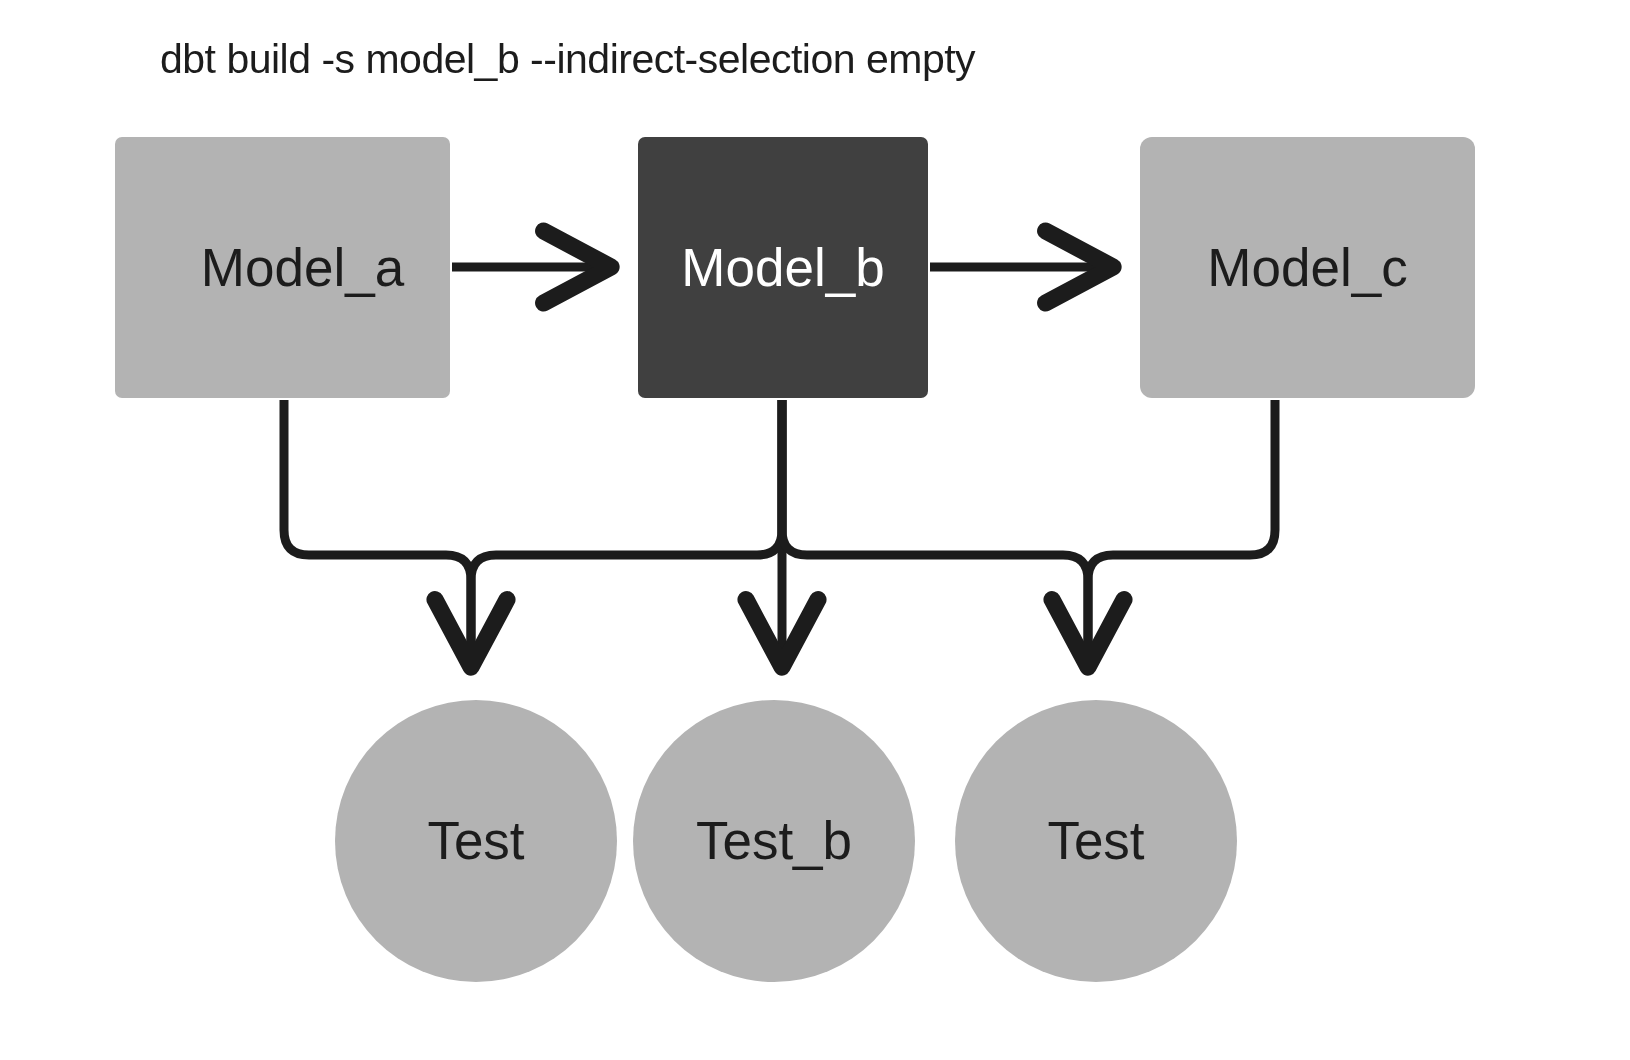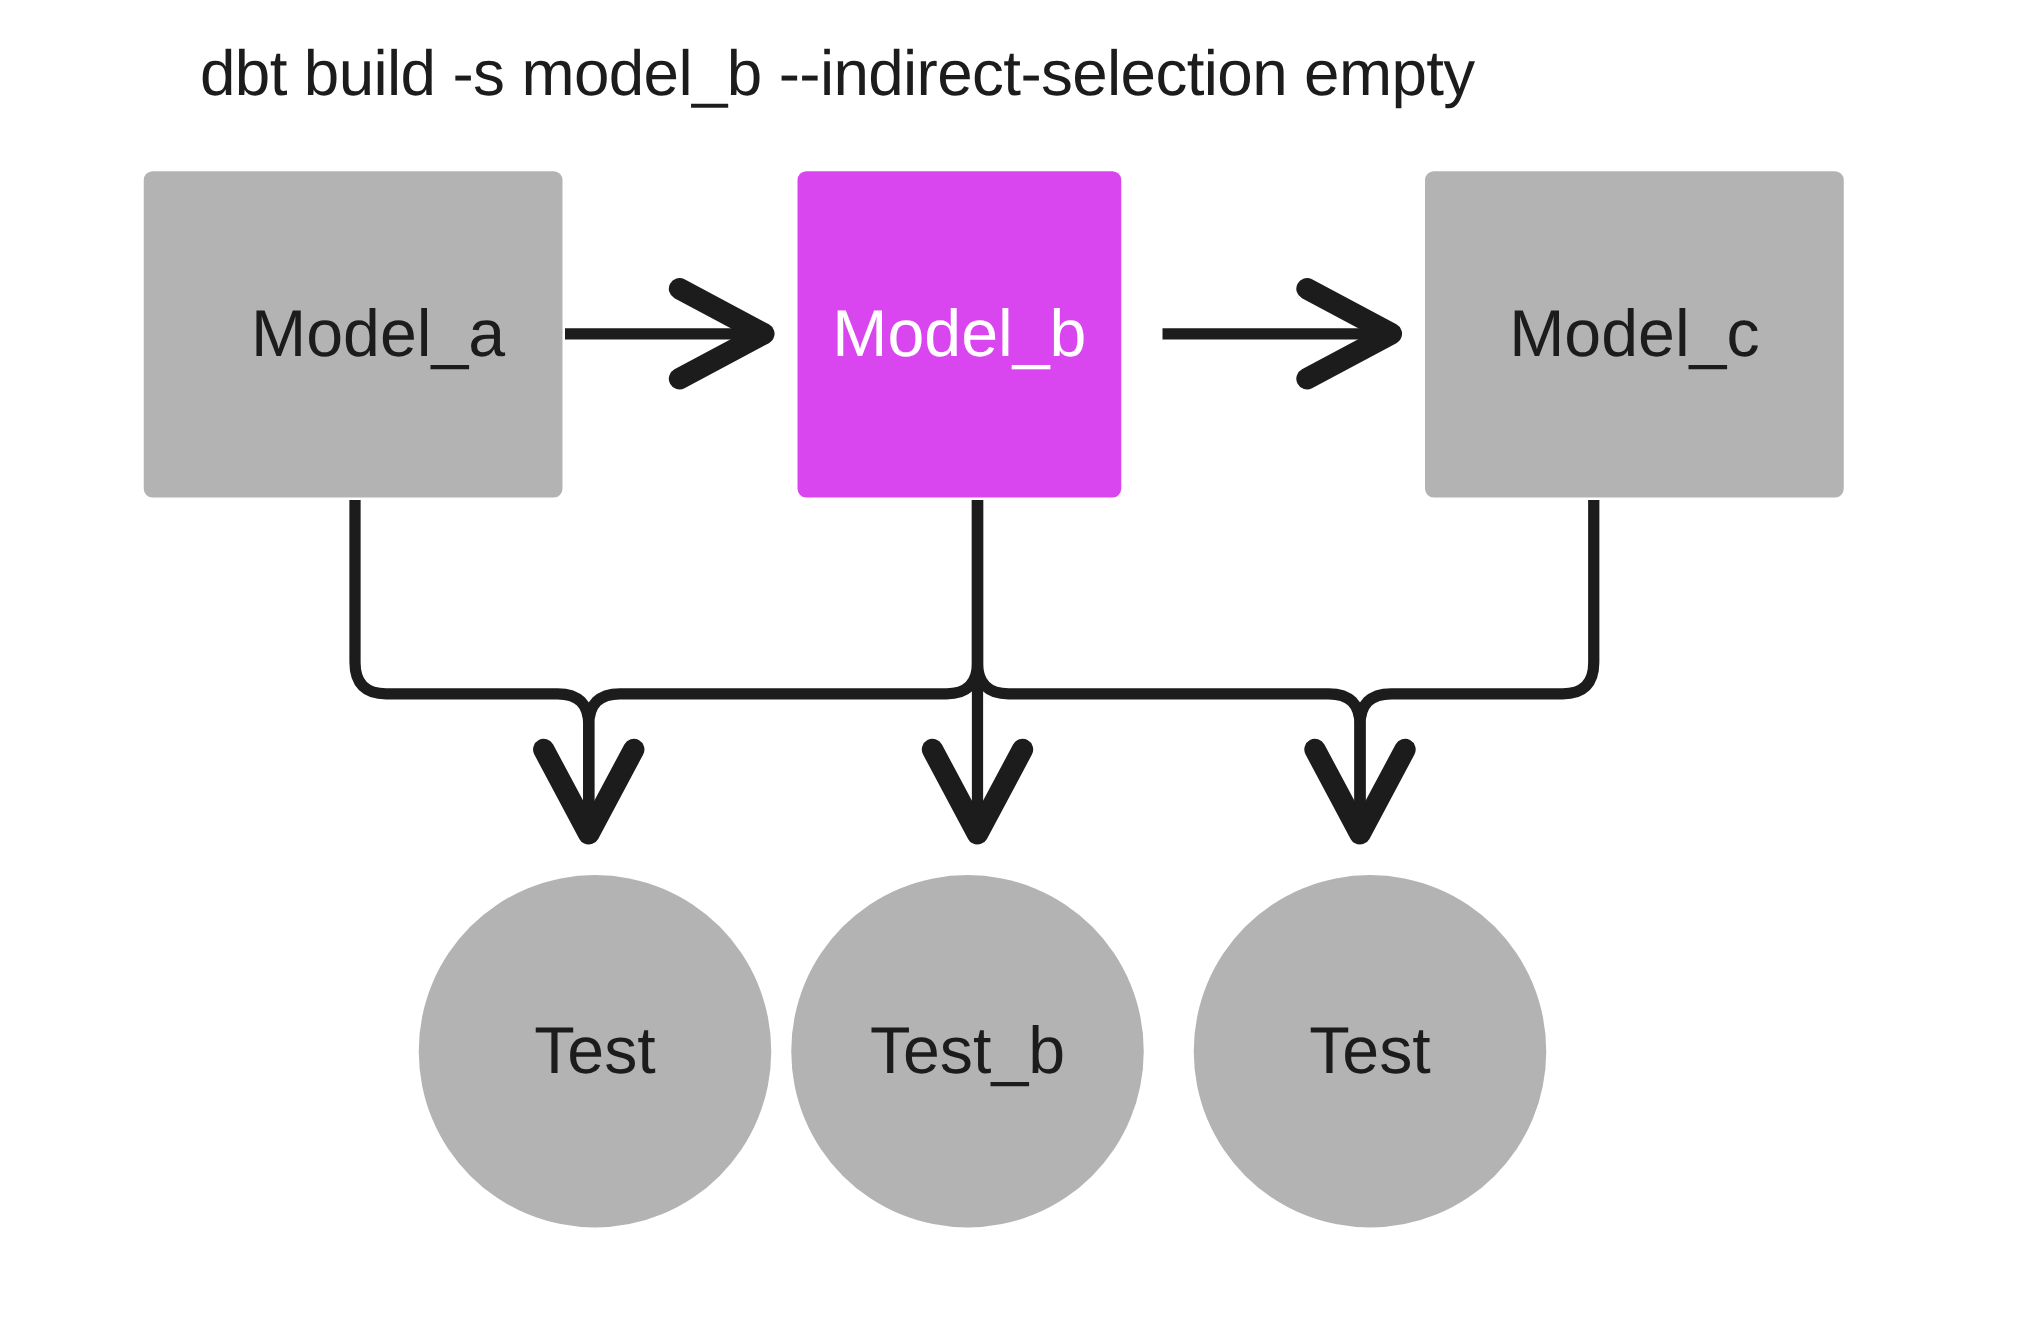"dbt build -s model_b" .title { font-size: 51px -> 41px }
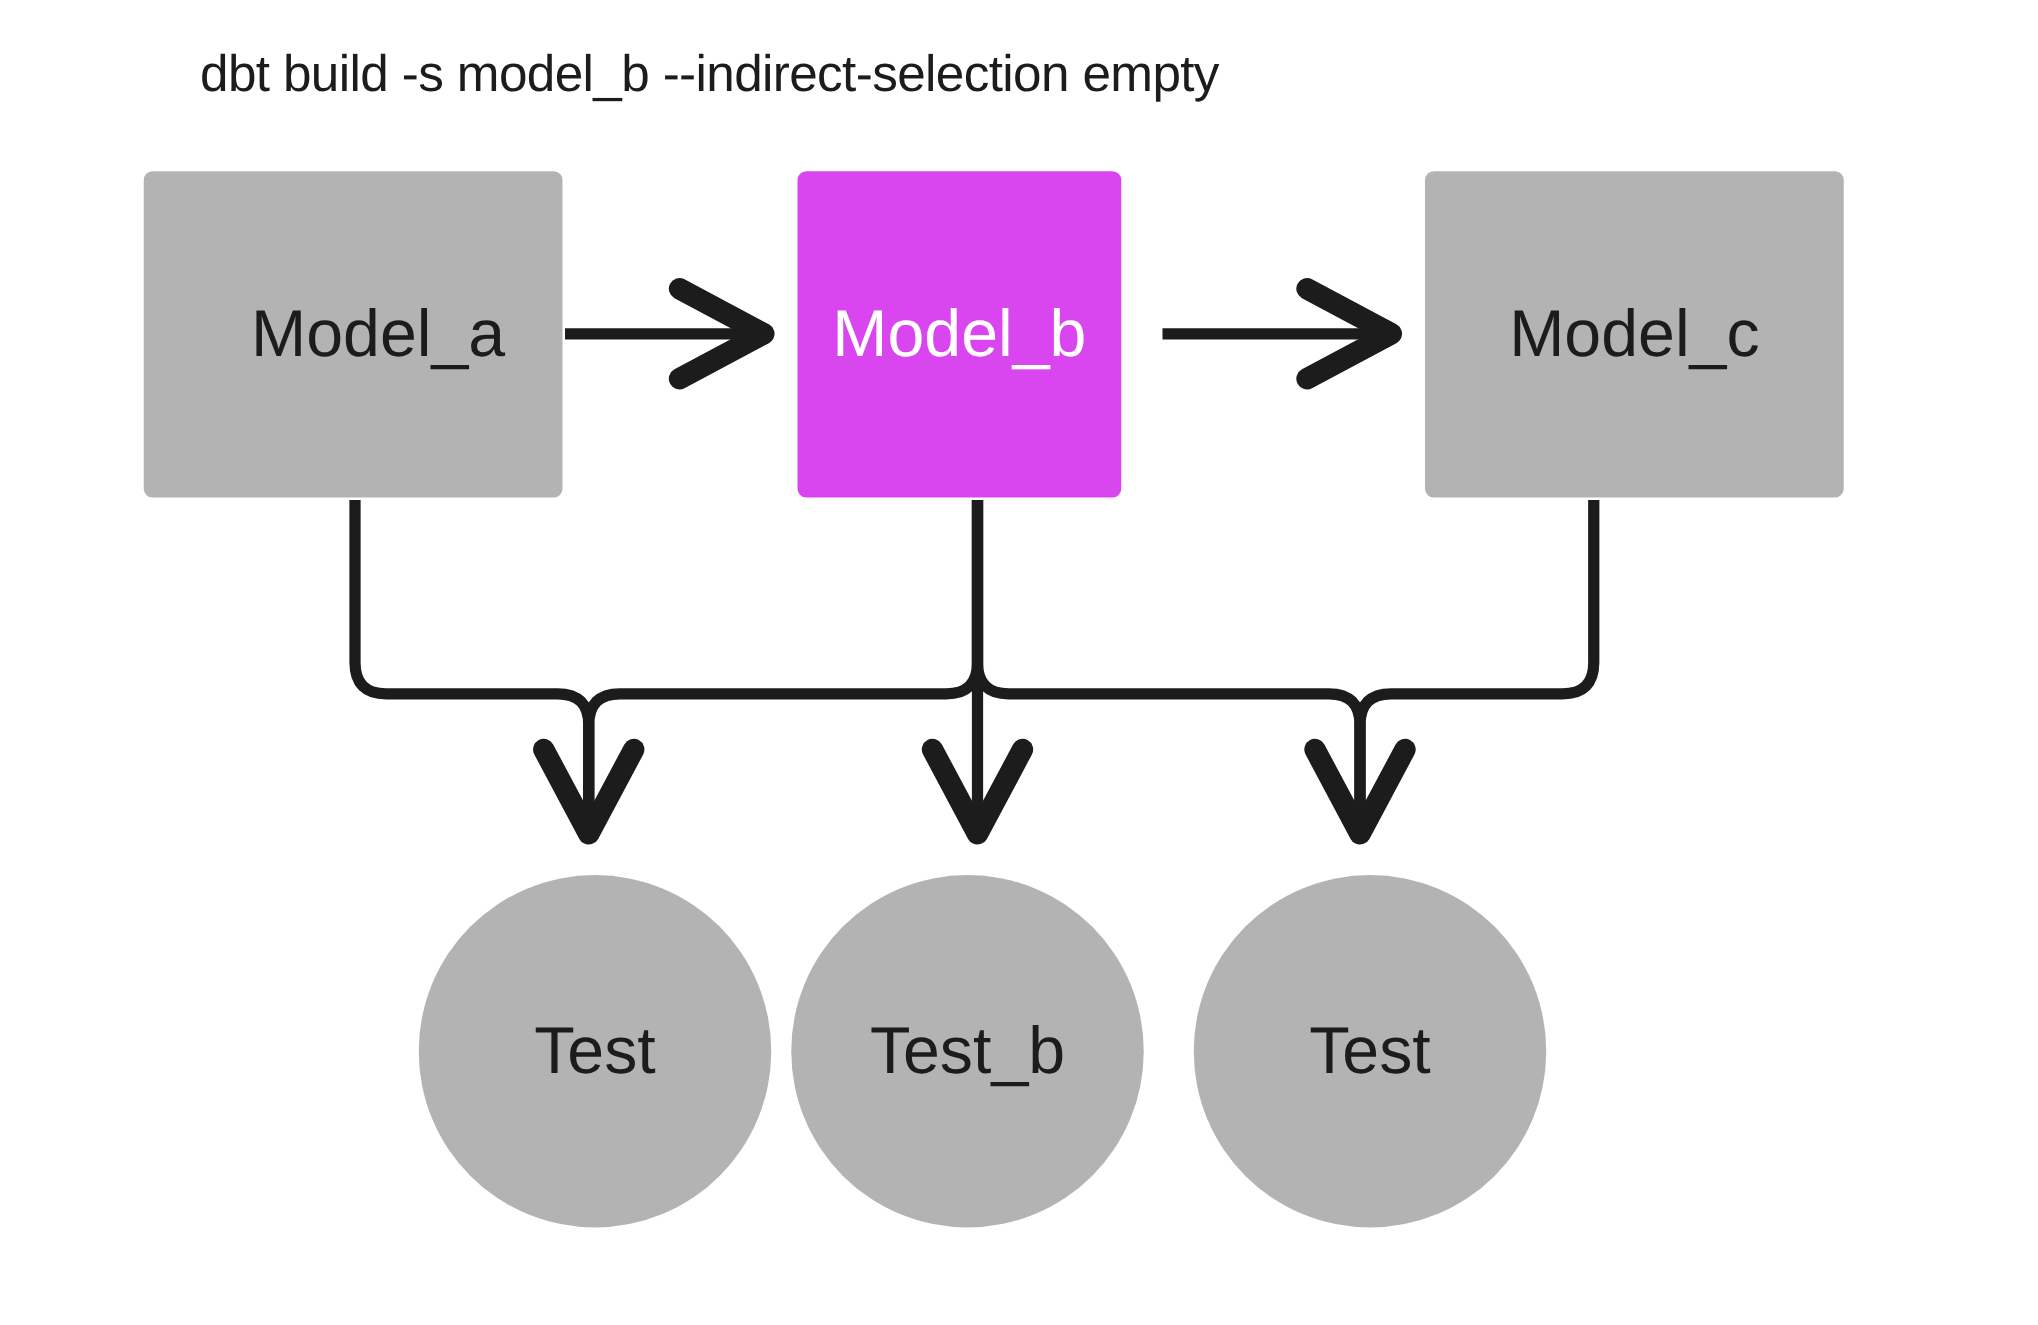"Model_b" .node-box.model-b { background: #d946ef -> #404040; width: 259px -> 290px }
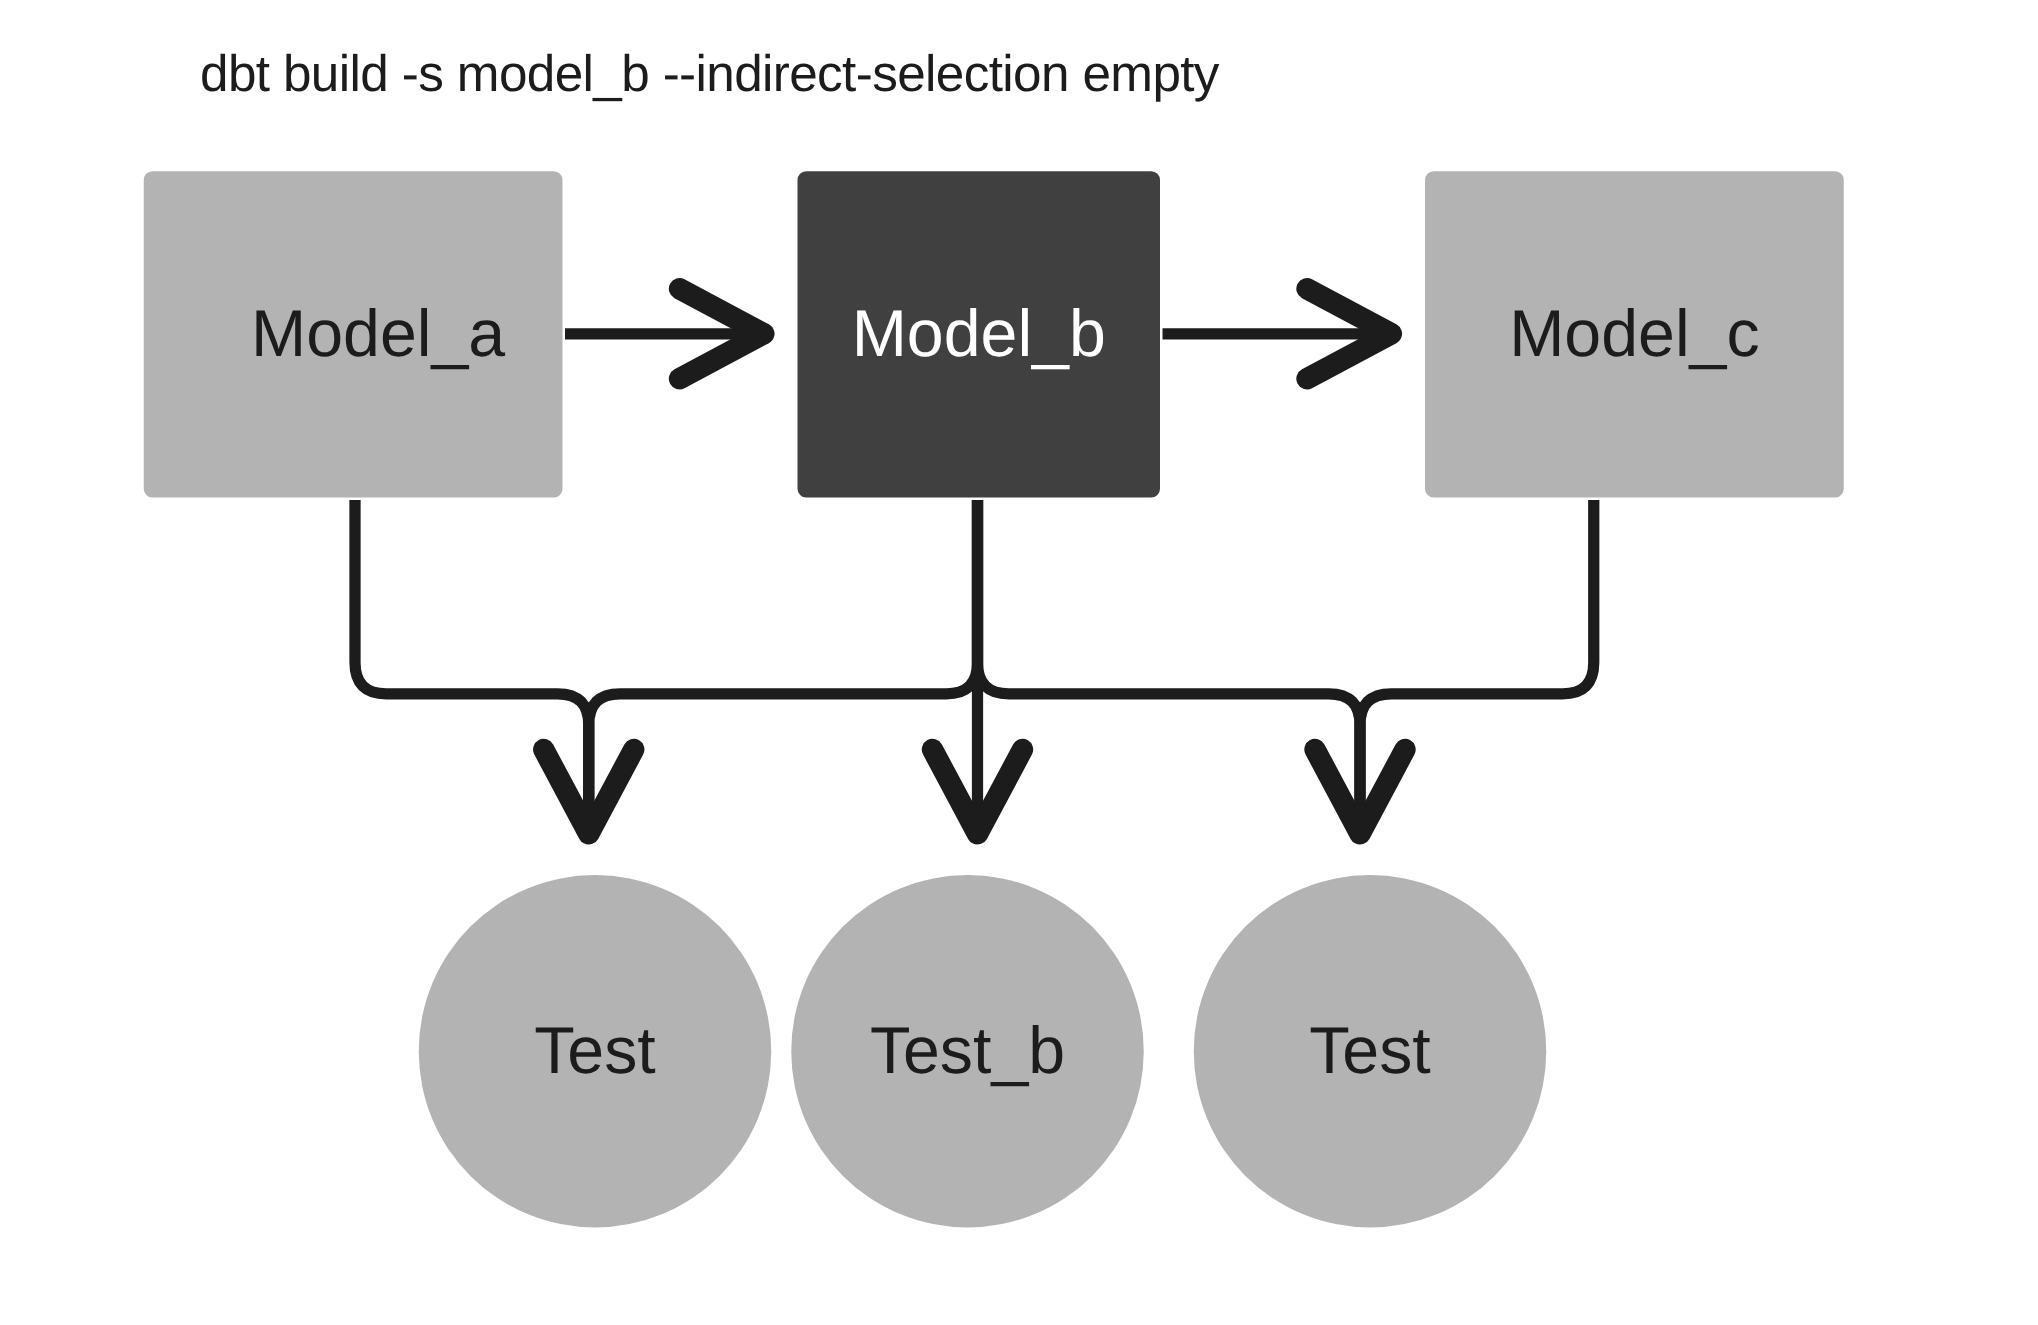"Model_c" .node-box.model-c { border-radius: none -> 12px }
